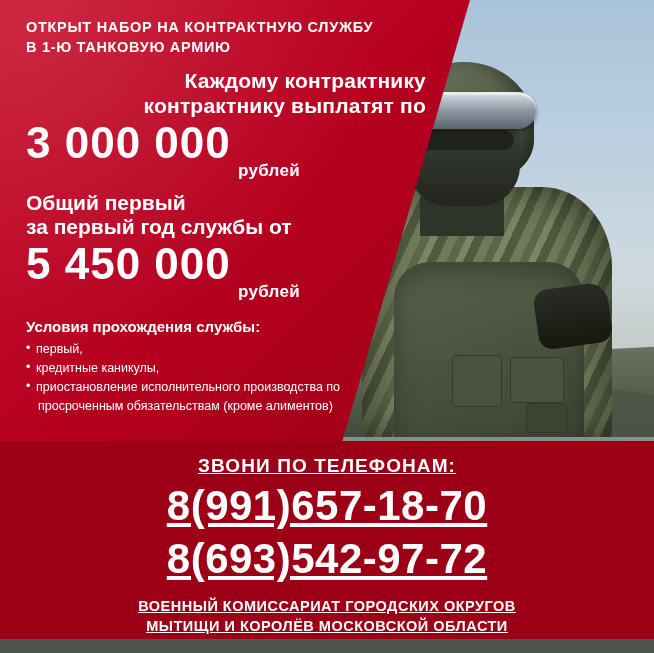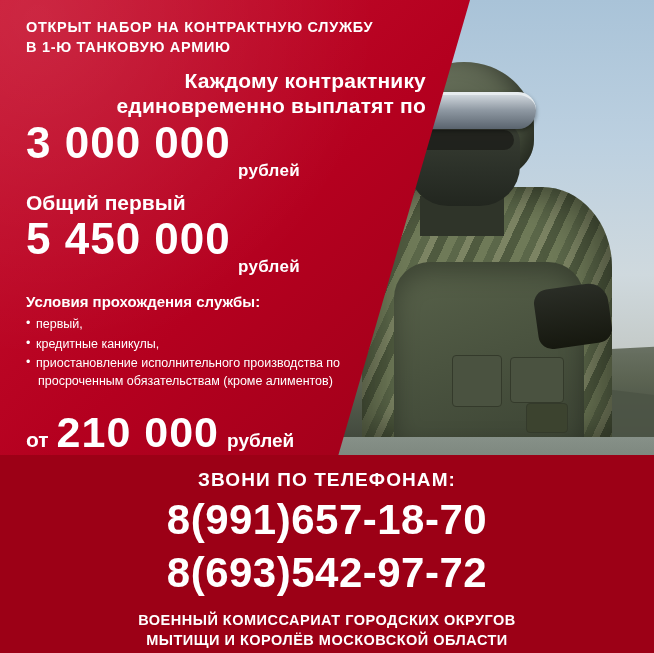"единовременно выплатят по" div { text: единовременно -> контрактнику }
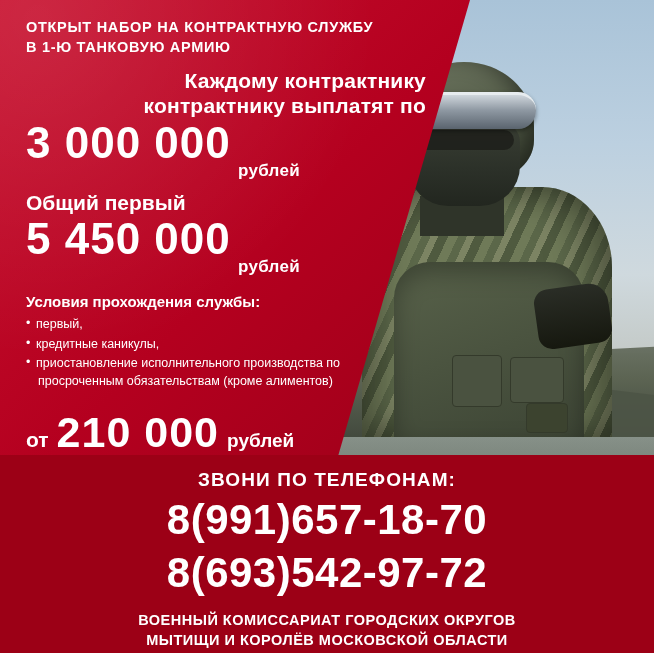"за первый год службы от" div { html: none -> <div>за первый год службы от</div> }
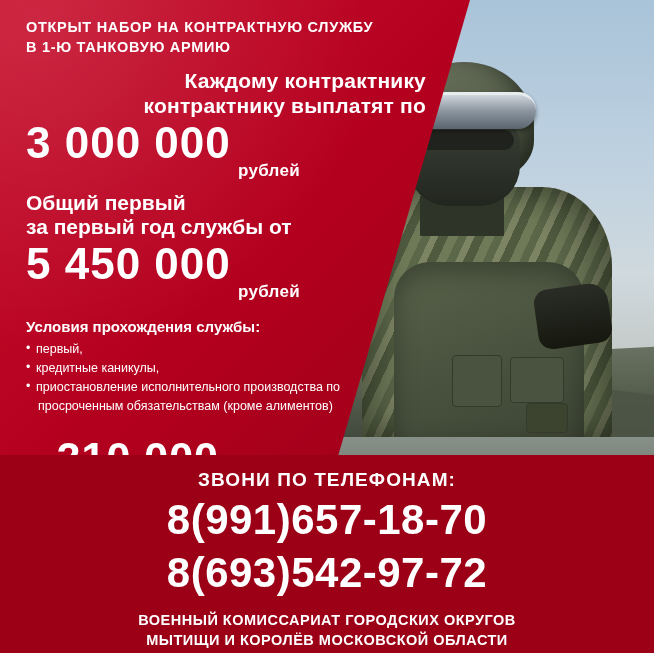"ЗВОНИ ПО ТЕЛЕФОНАМ:" .footer { bottom: 0 -> 14px; text-decoration: none -> underline }
